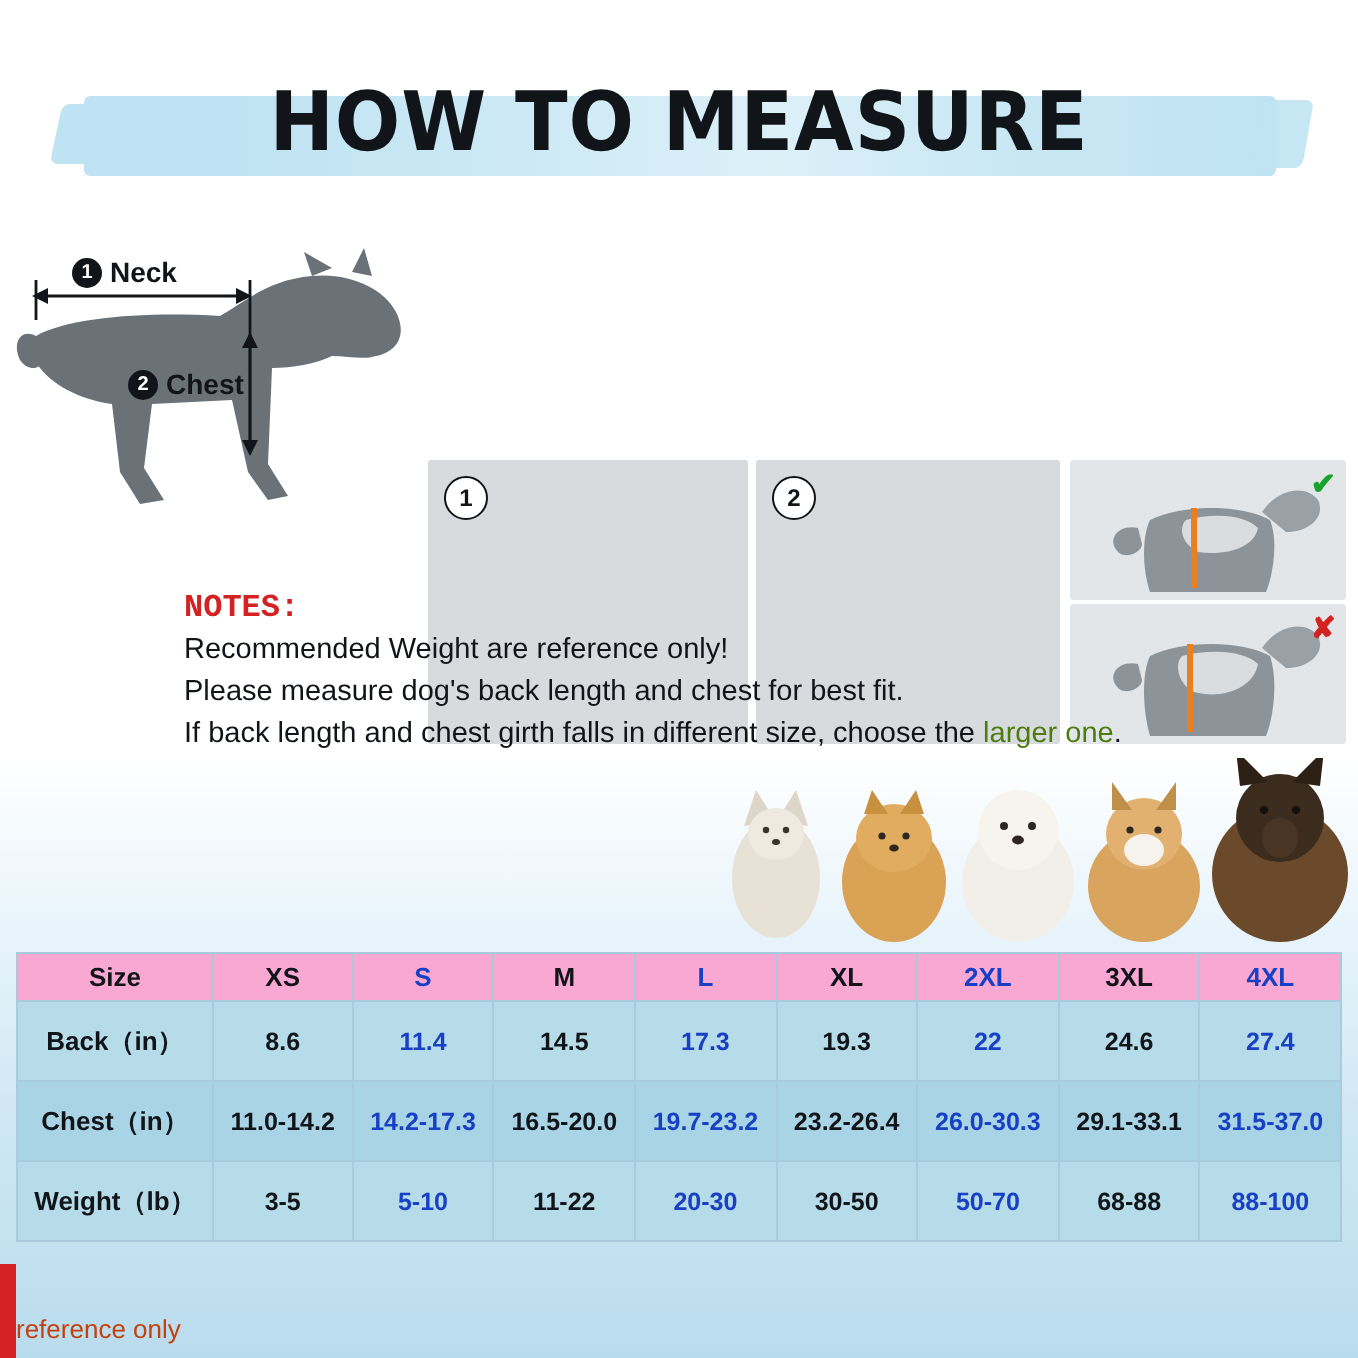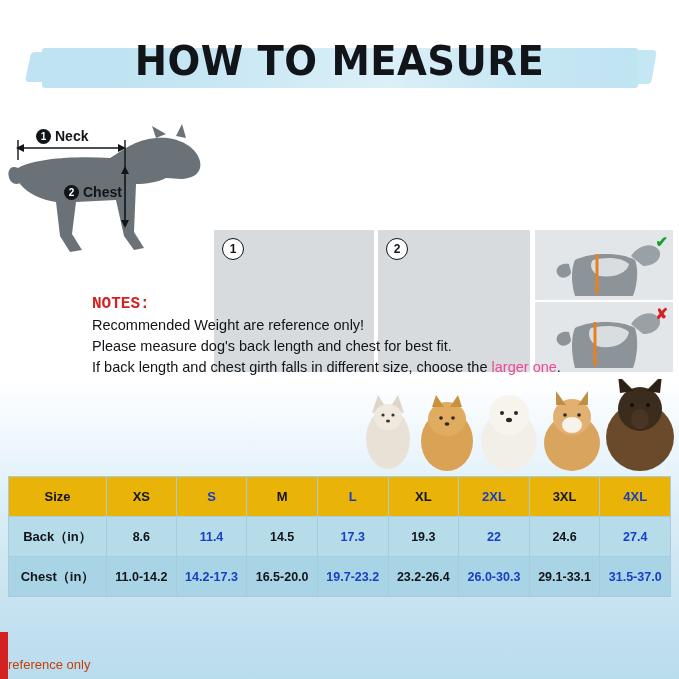"larger one" .hl-red { color: #ec4899 -> #4d7c0f }
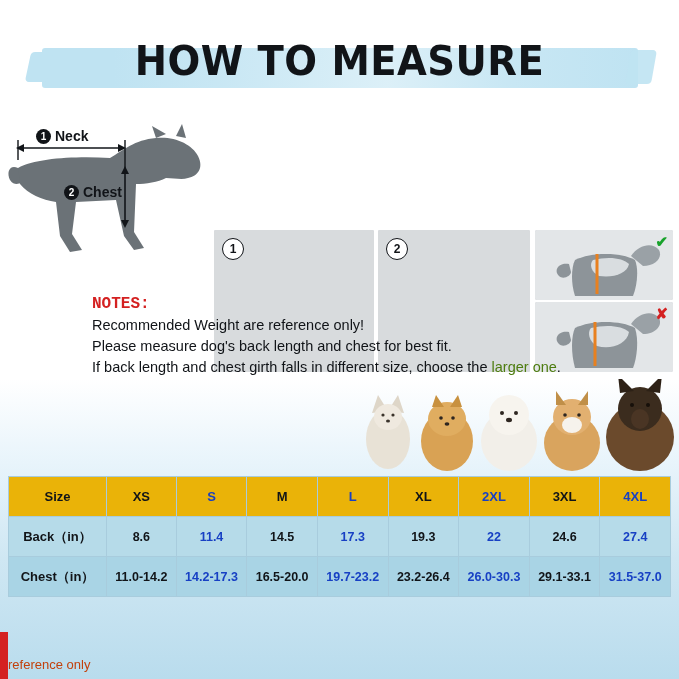"Size" thead th { background: #eab308 -> #f9a8d4; height: 40px -> 24px }
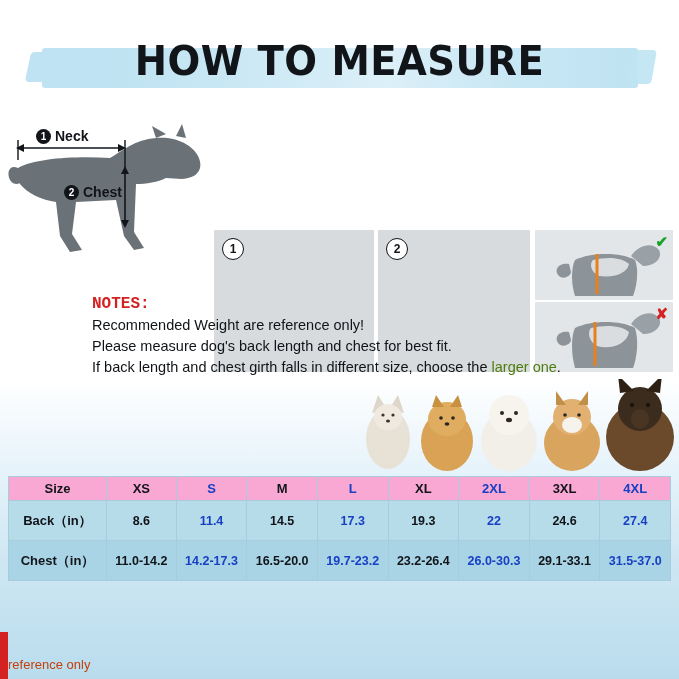"Weight（lb）" tr { html: none -> <tr> <td>Weight（lb）</td> <td>3-5</td> <td>5-10</td> <td>11-22</td> <td>20-30</td> <td>30-50</td> <td>50-70</td> <td>68-88</td> <td>88-100</td> </tr> }
